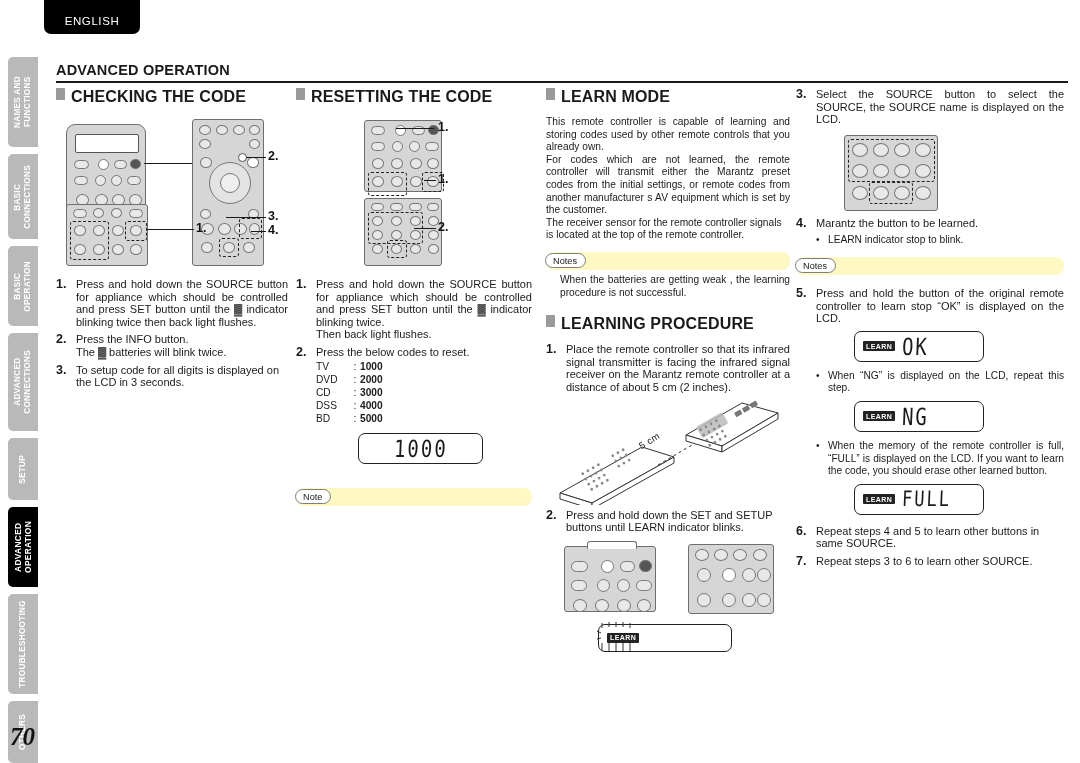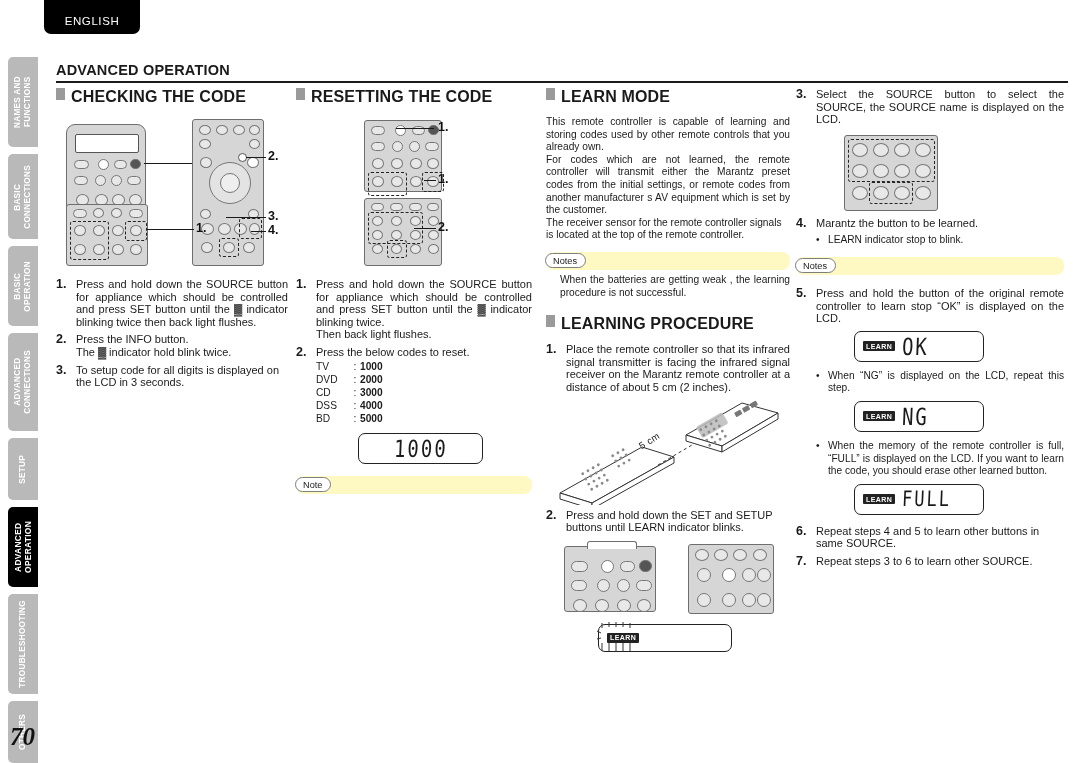"Press the INFO button." div.txt { text: indicator hold -> batteries will }
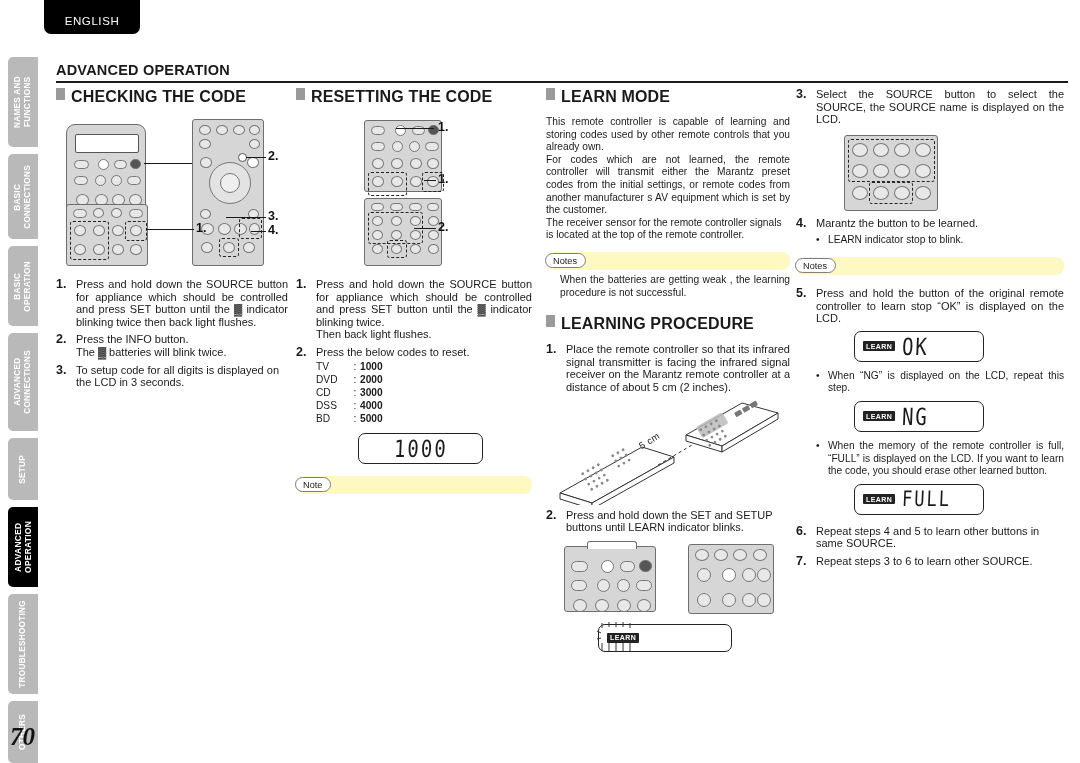"Note" div.note-wrap { margin-top: 12px -> 24px }
